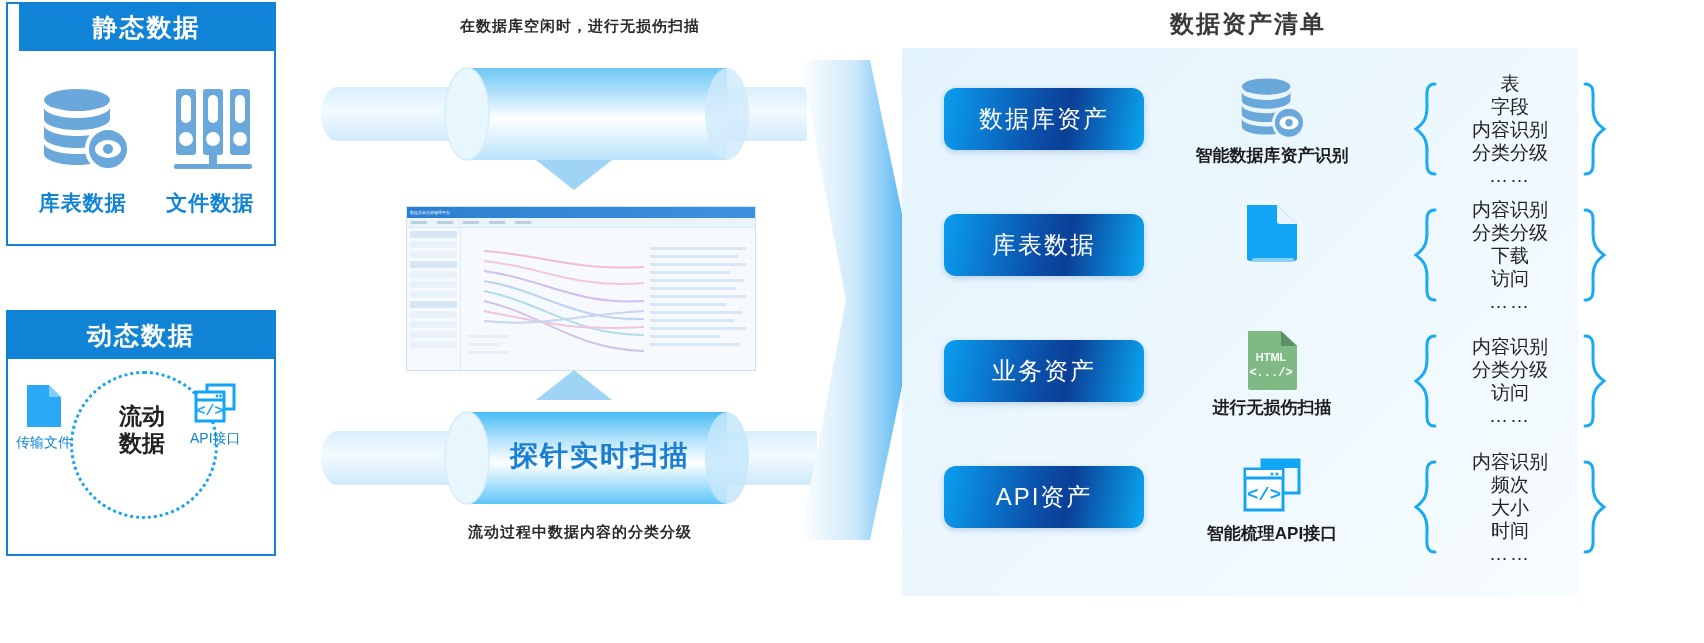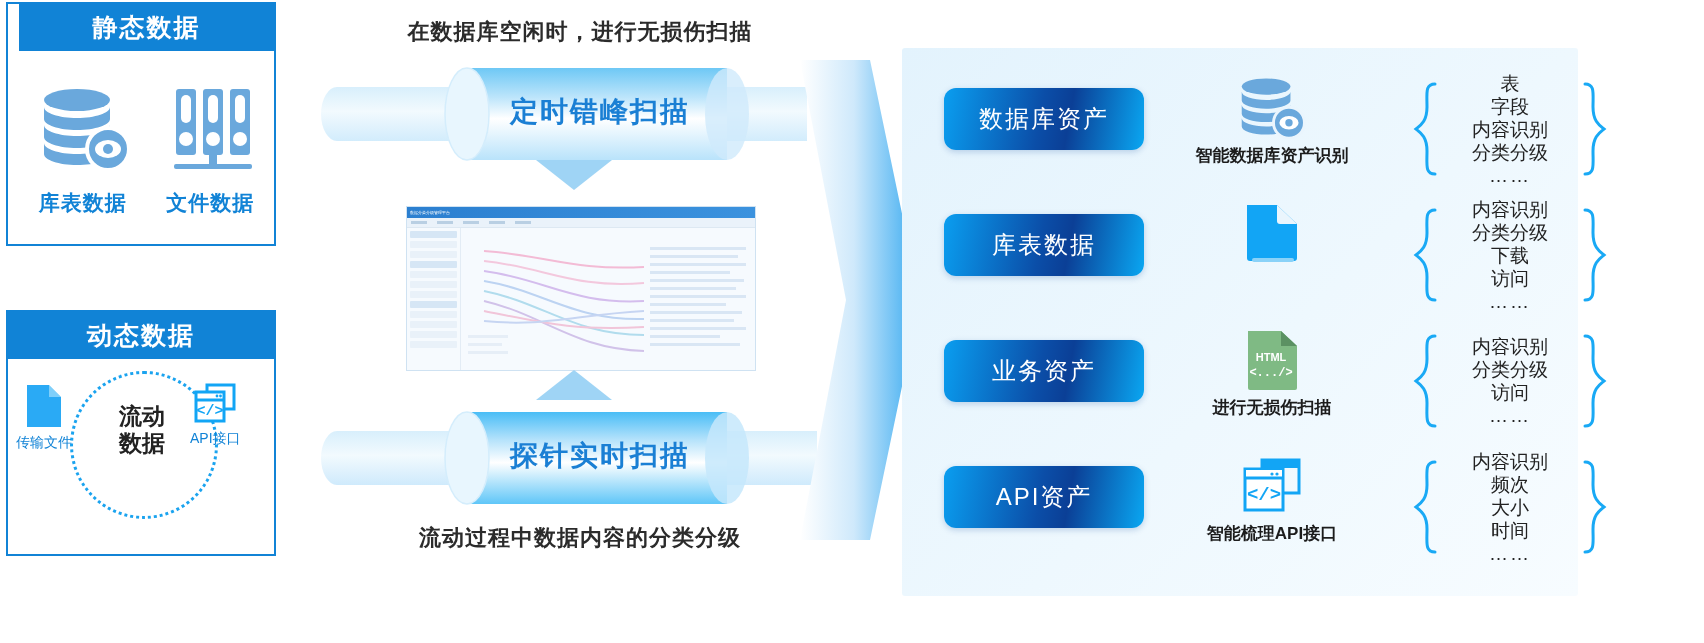"在数据库空闲时，进行无损伤扫描" .mid-caption { font-size: 22px -> 15px }
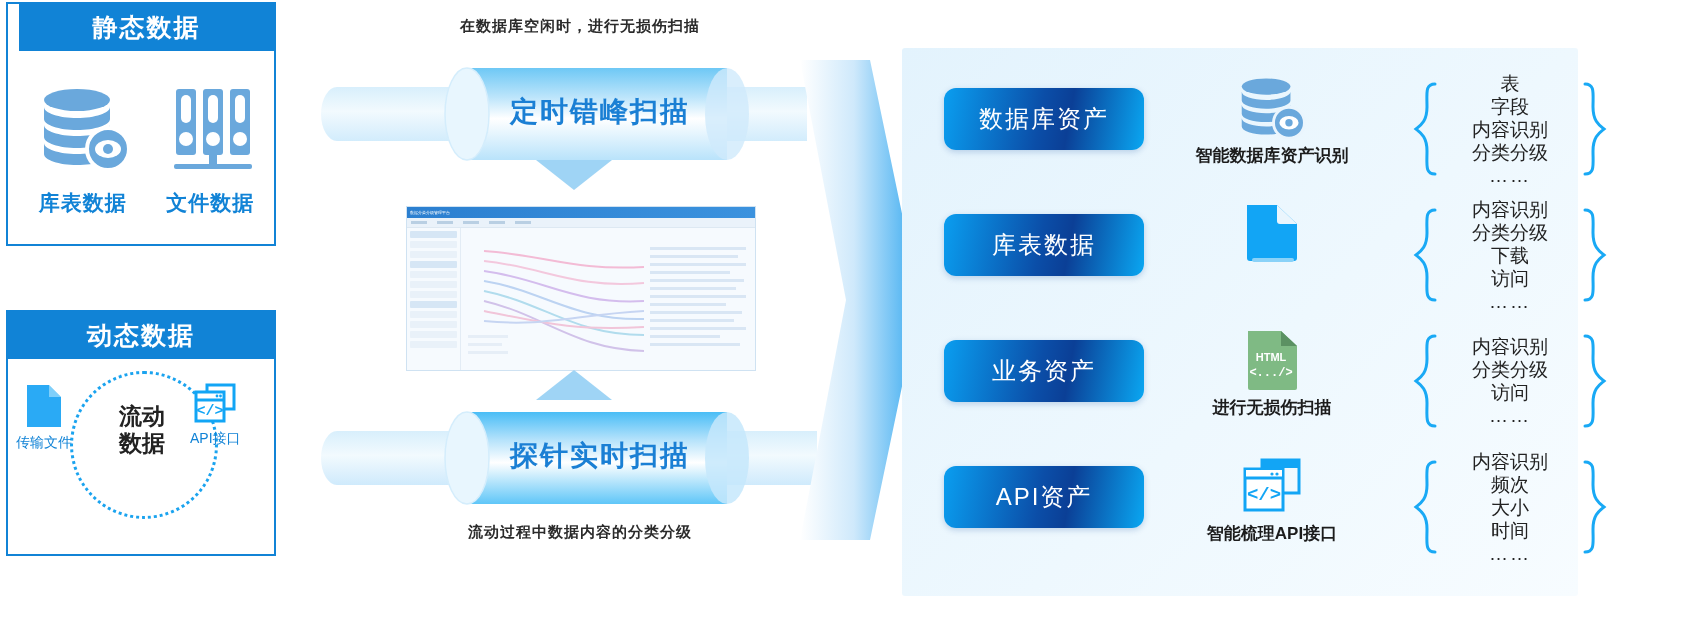"数据资产清单" div.right-title { html: none -> <div>数据资产清单</div> }
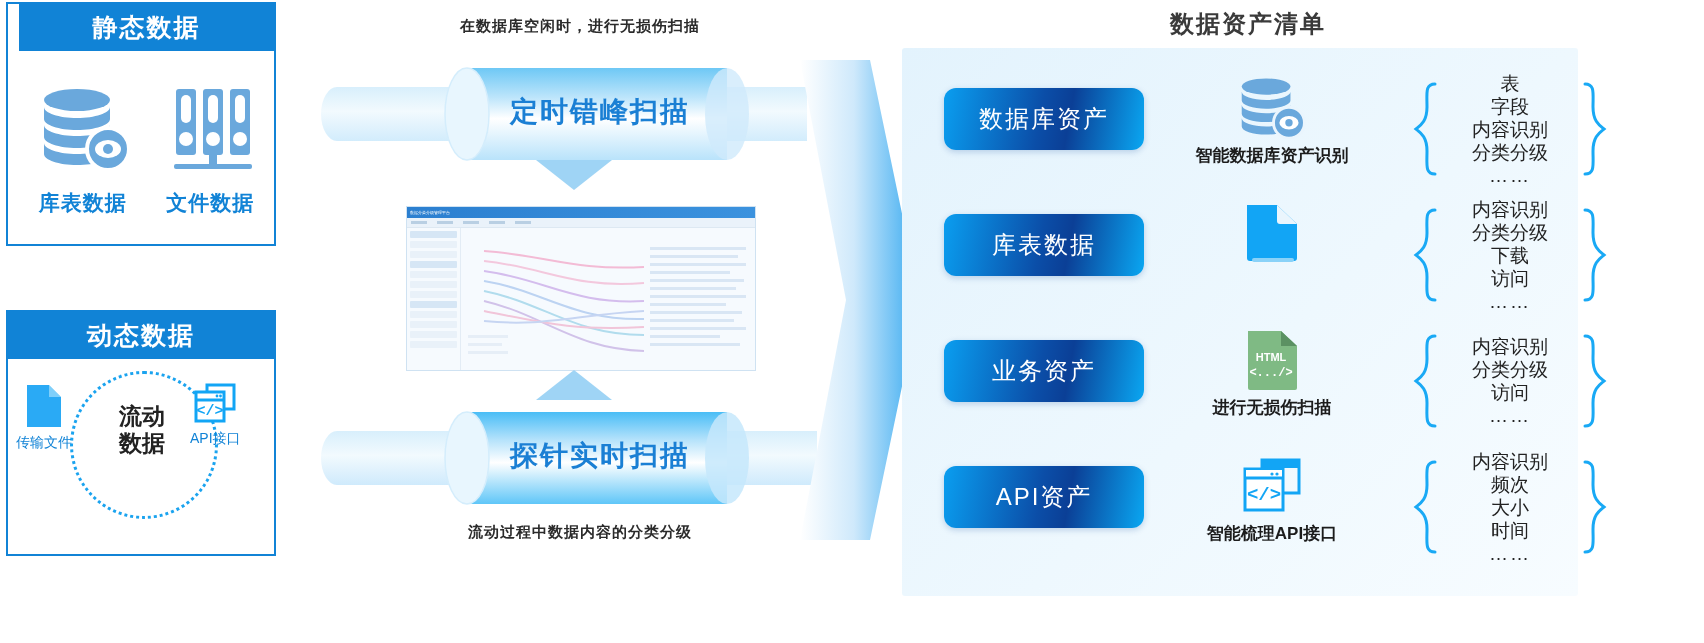"定时错峰扫描" div.cyl-label { html: <div>定时错峰扫描</div> -> none }
